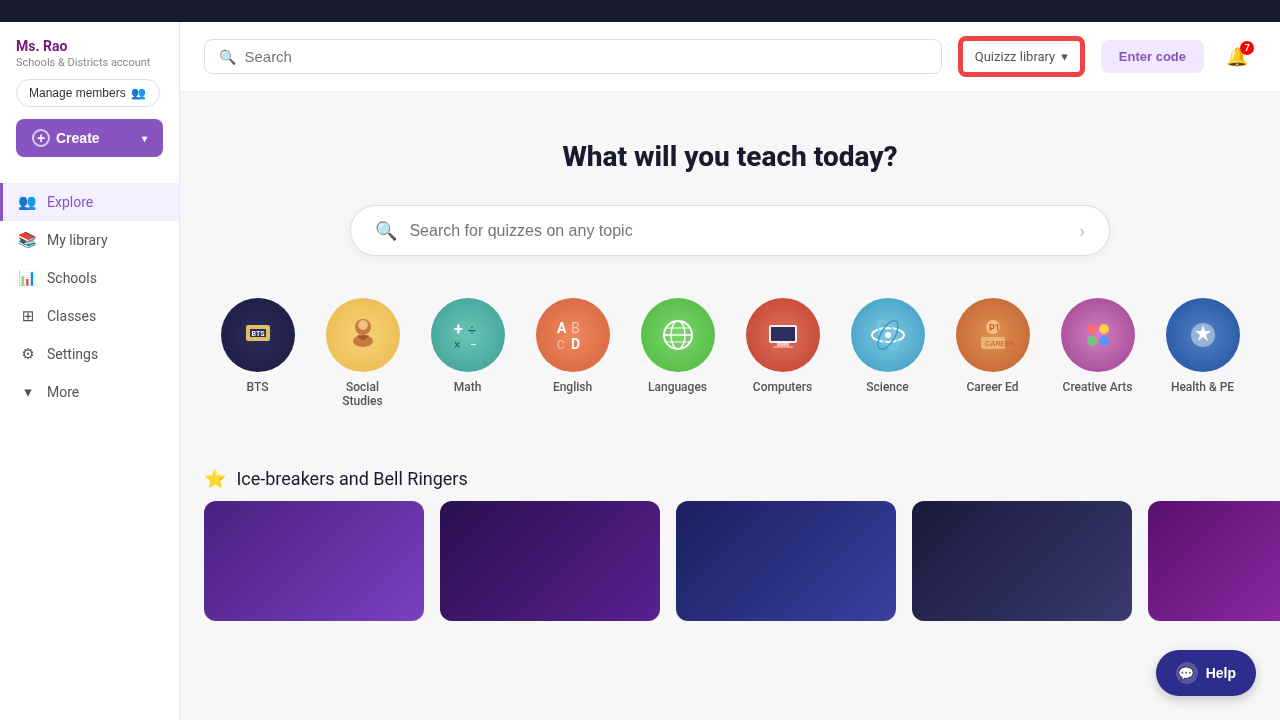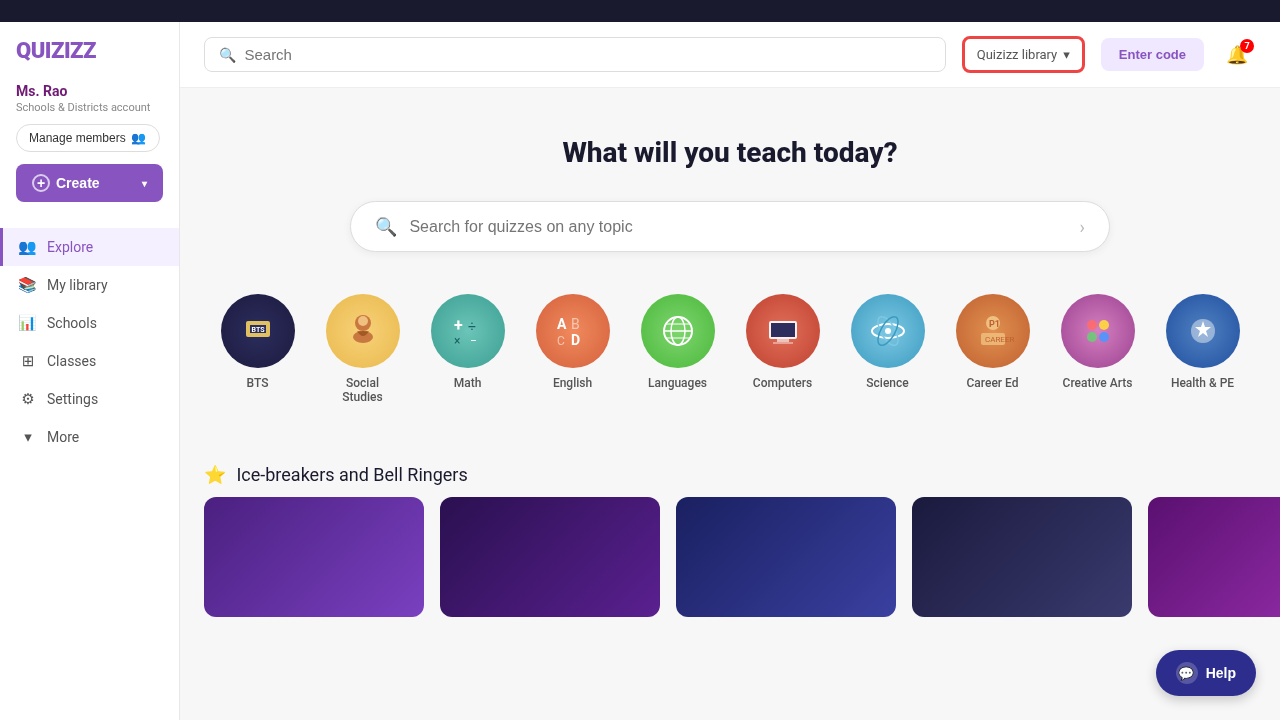"QUIZIZZ" div.sidebar-logo { html: <div> <span> <span>Q</span>UIZIZZ </span> </div> -> none }
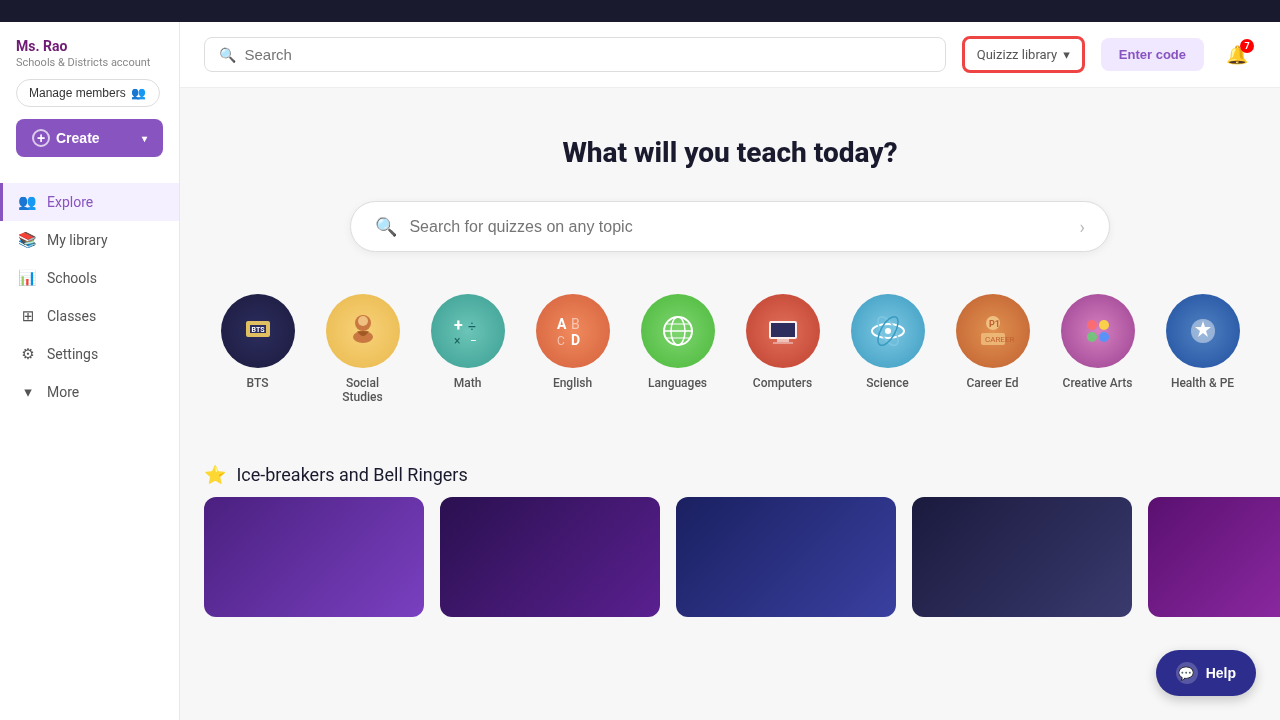"Quizizz library" .library-select { border: 3px solid #ef4444 -> 5px solid #ef4444 }
